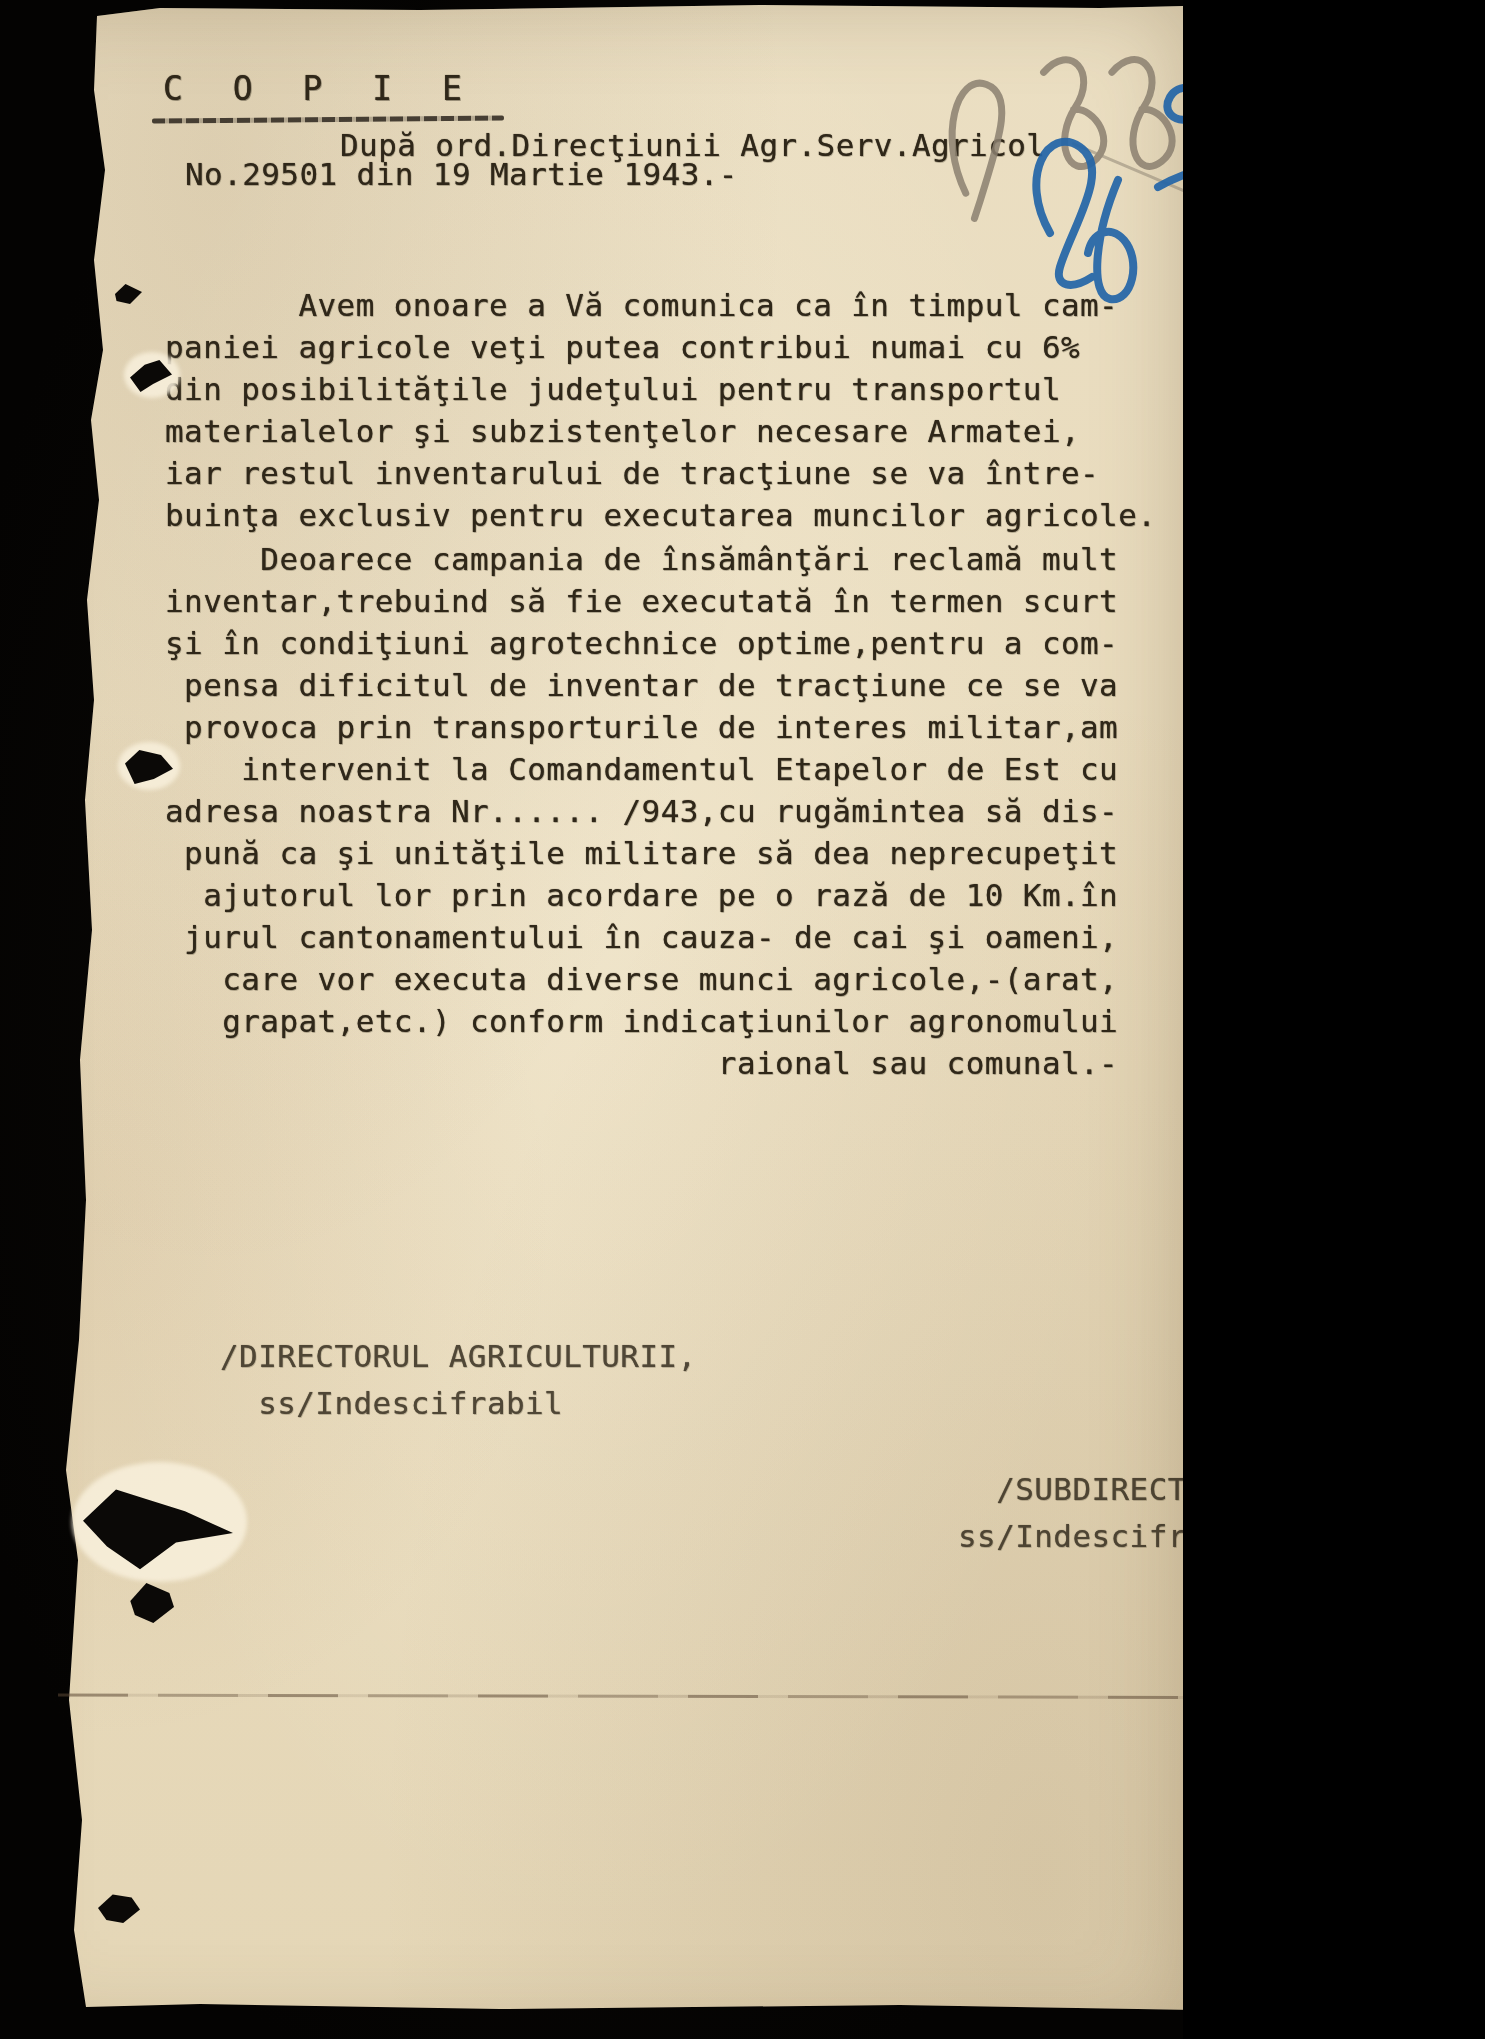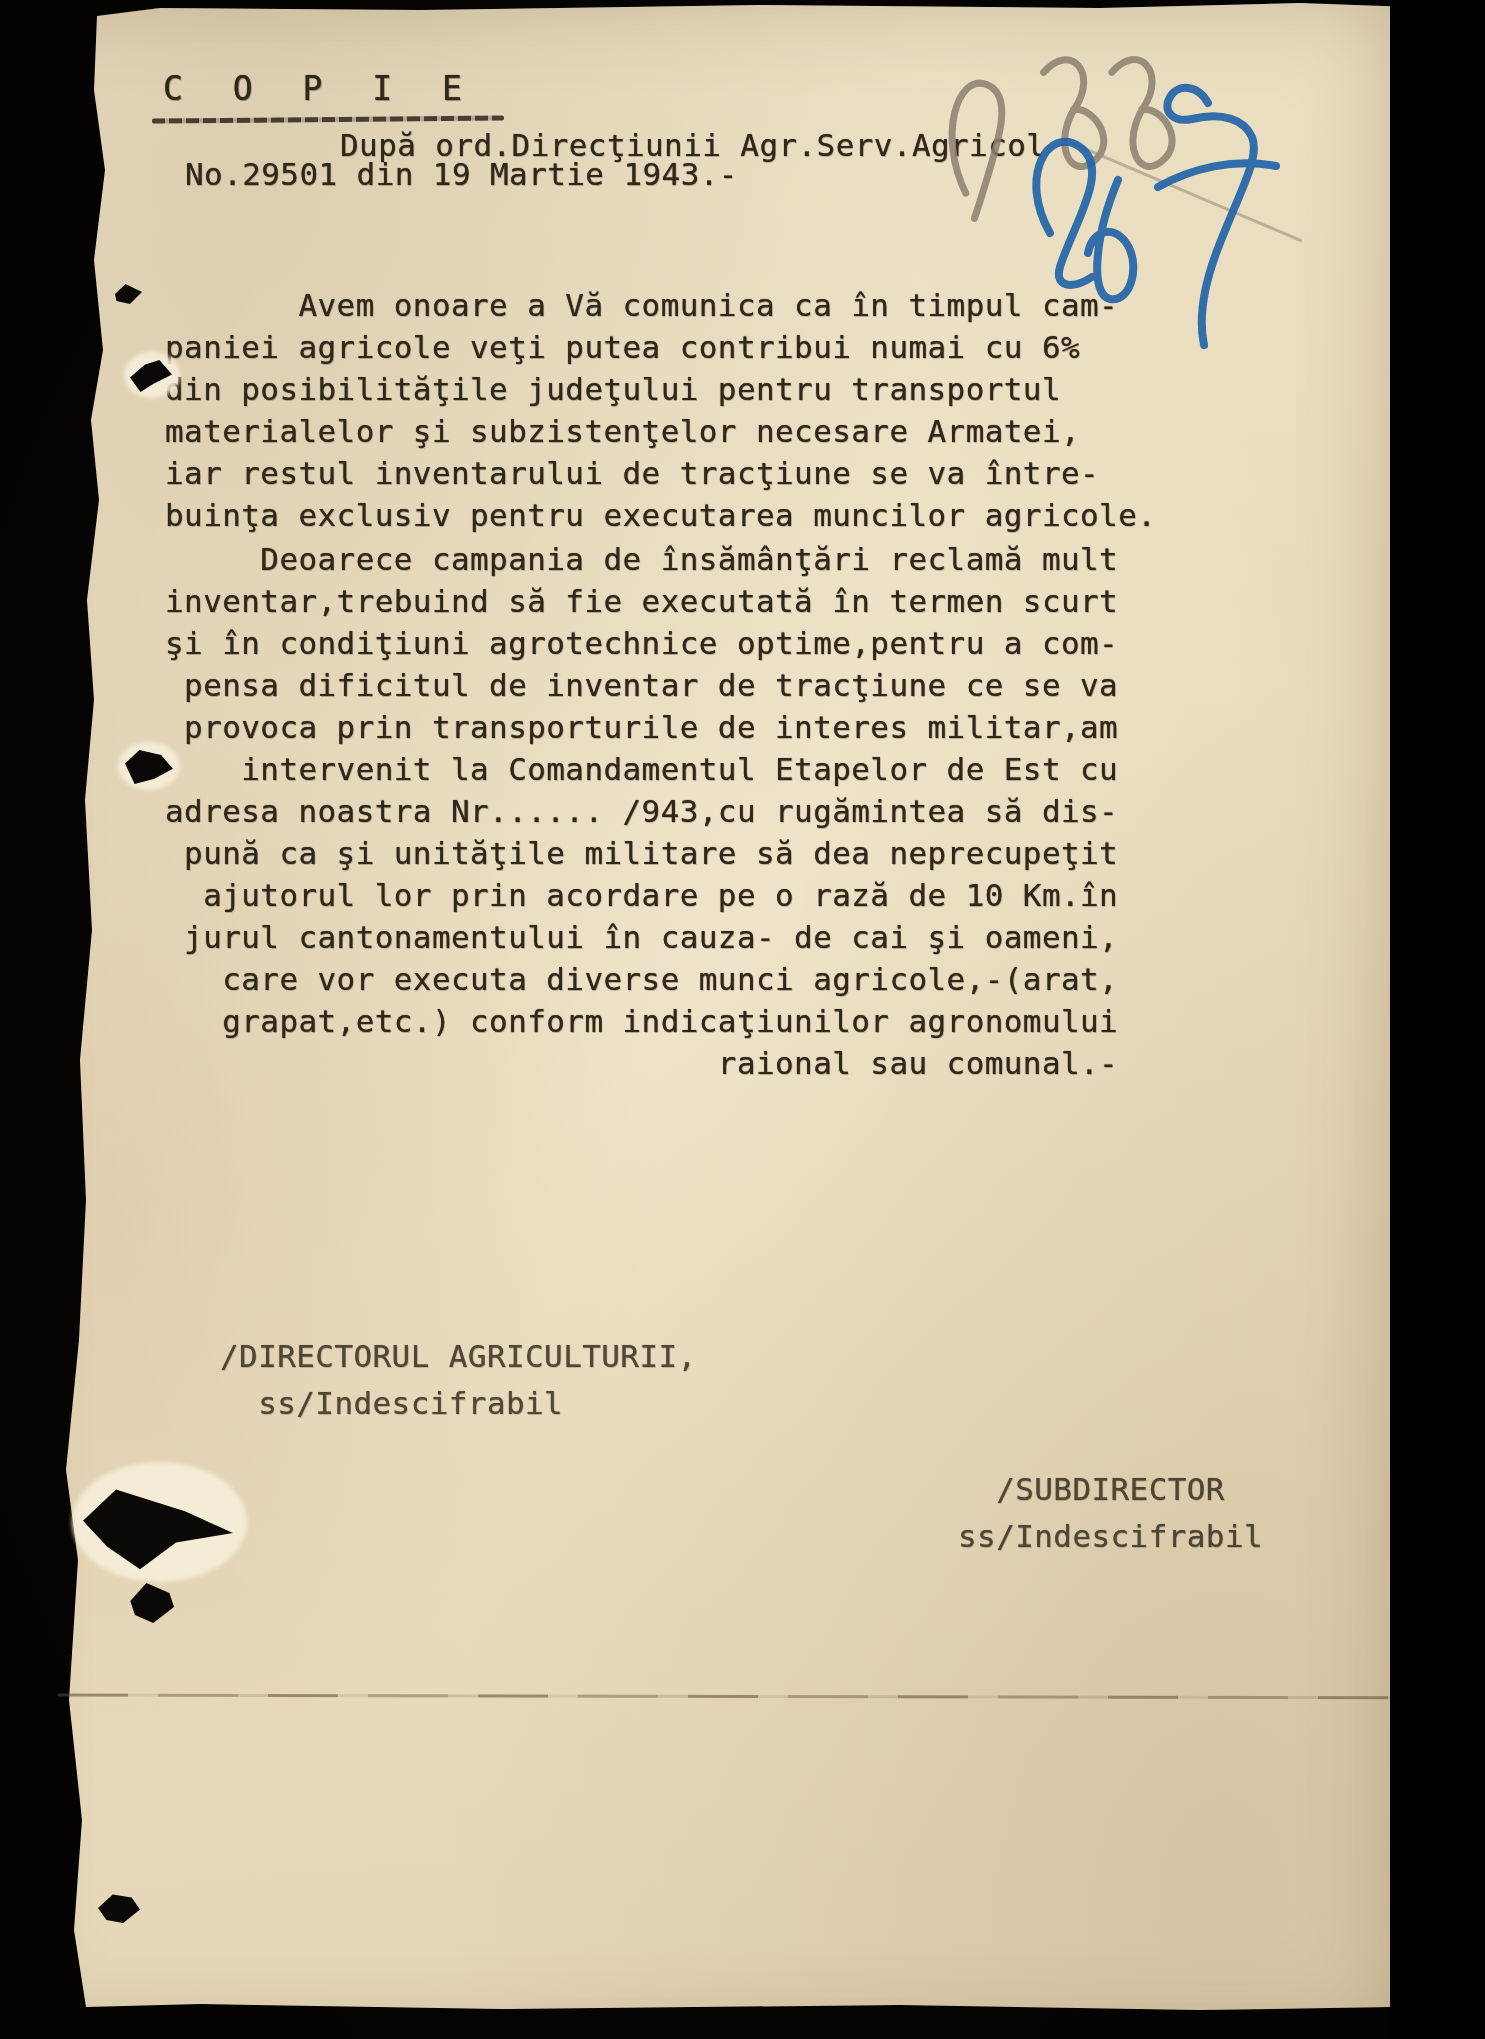"C O P I E" .scan { width: 1390px -> 1183px }
